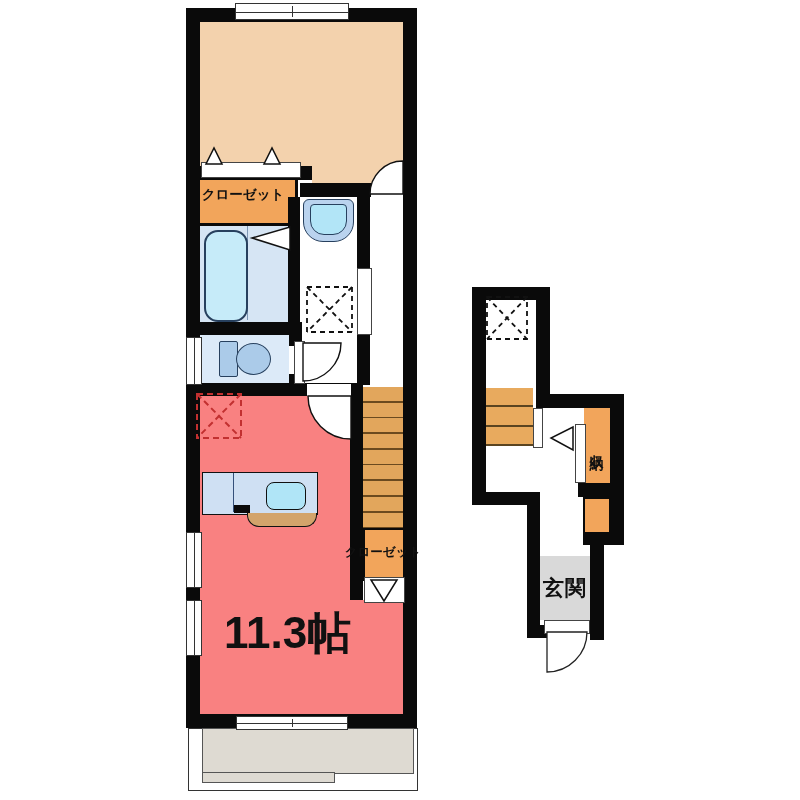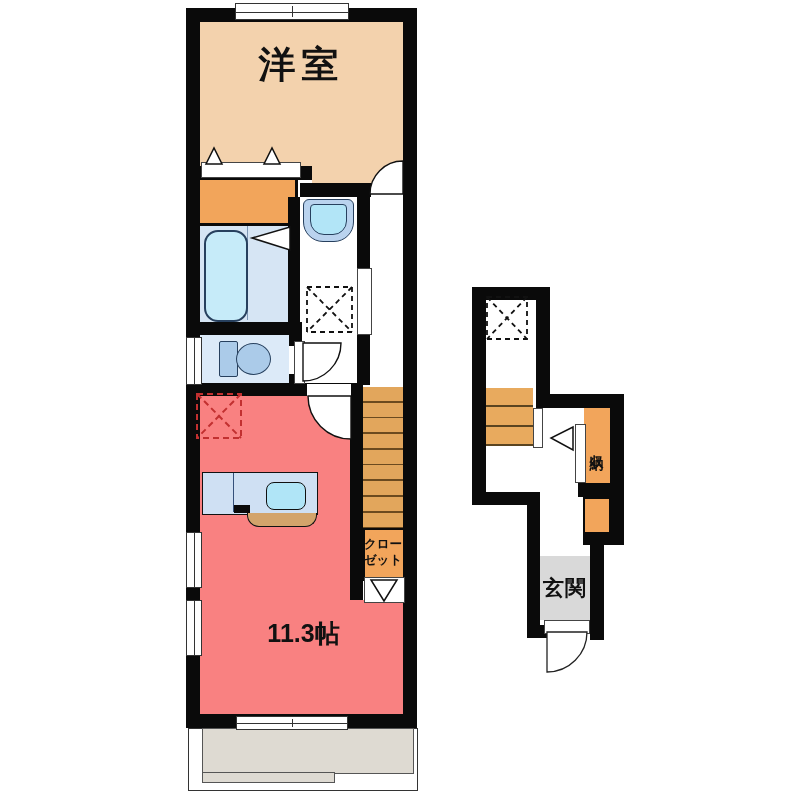"洋室" div.lbl { html: <div>洋室</div> -> none }
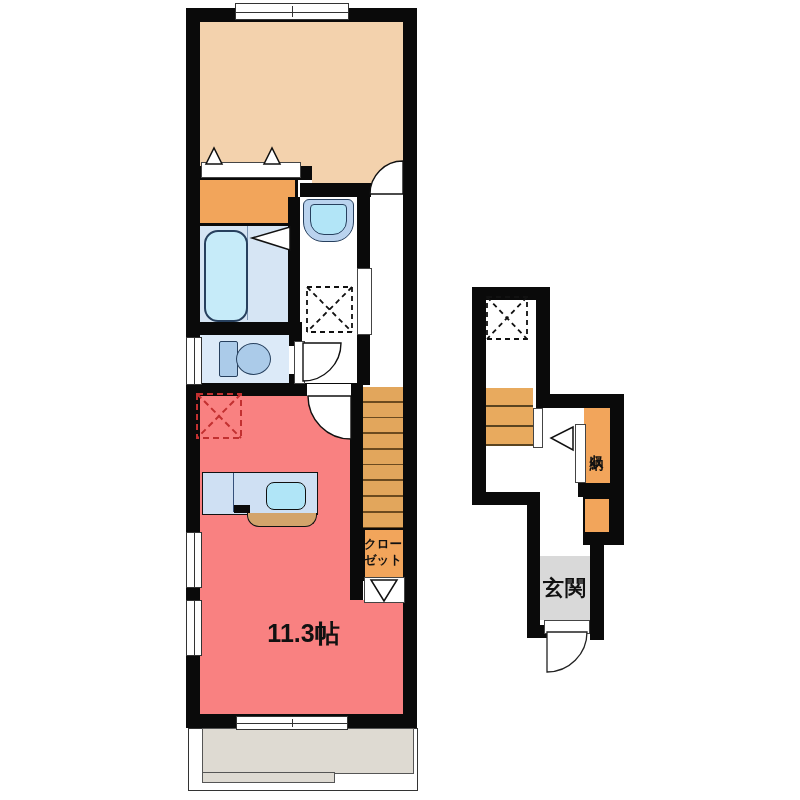"クローゼット" div.lbl { html: none -> <div>クローゼット</div> }
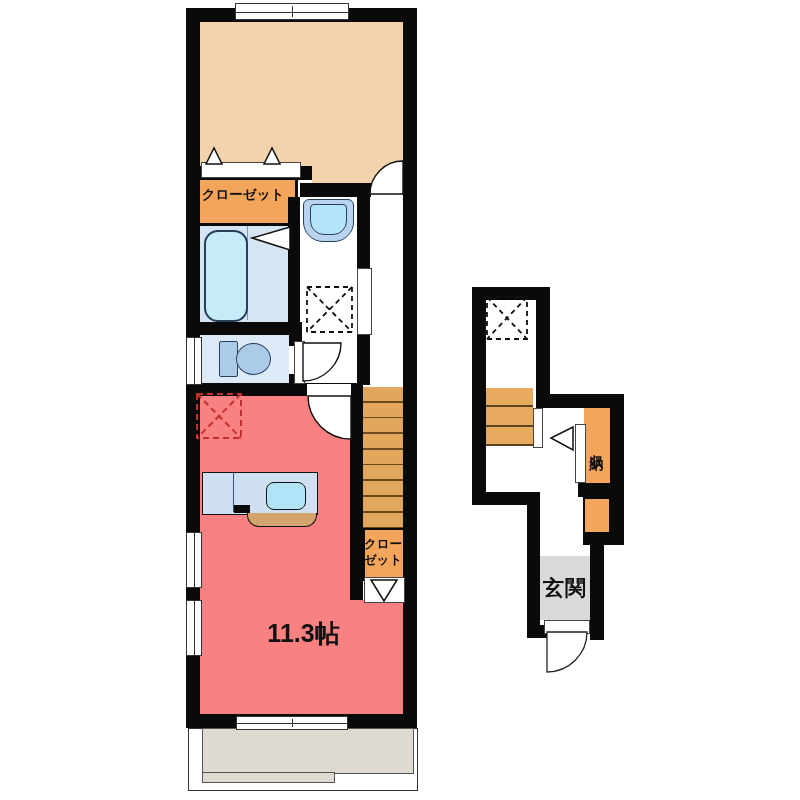"クロー" div.lbl { flex-direction: column -> row }
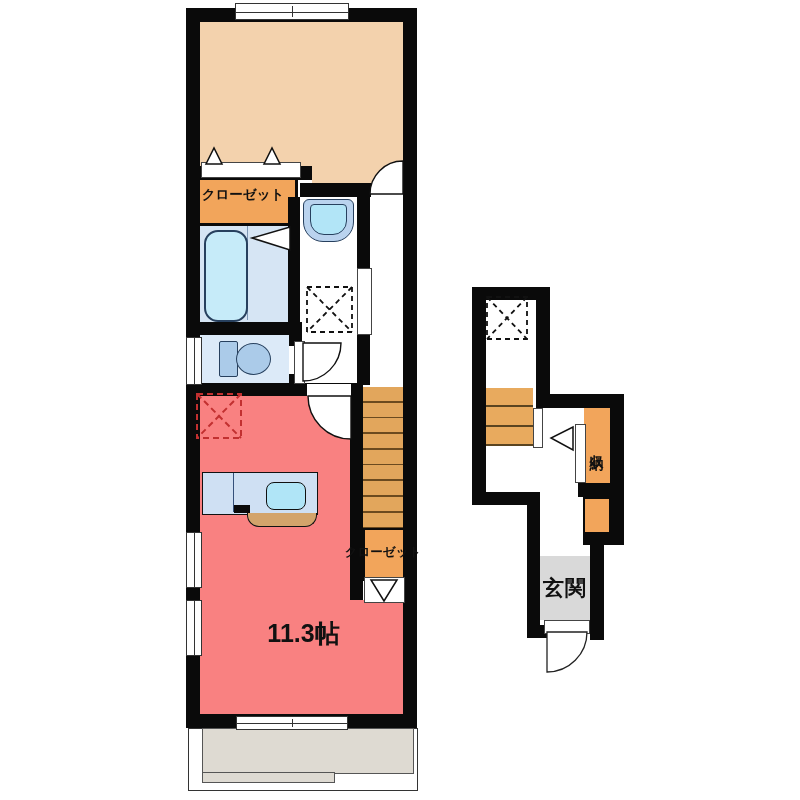"11.3帖" div.lbl { font-size: 25px -> 44px; left: 216px -> 200px }
